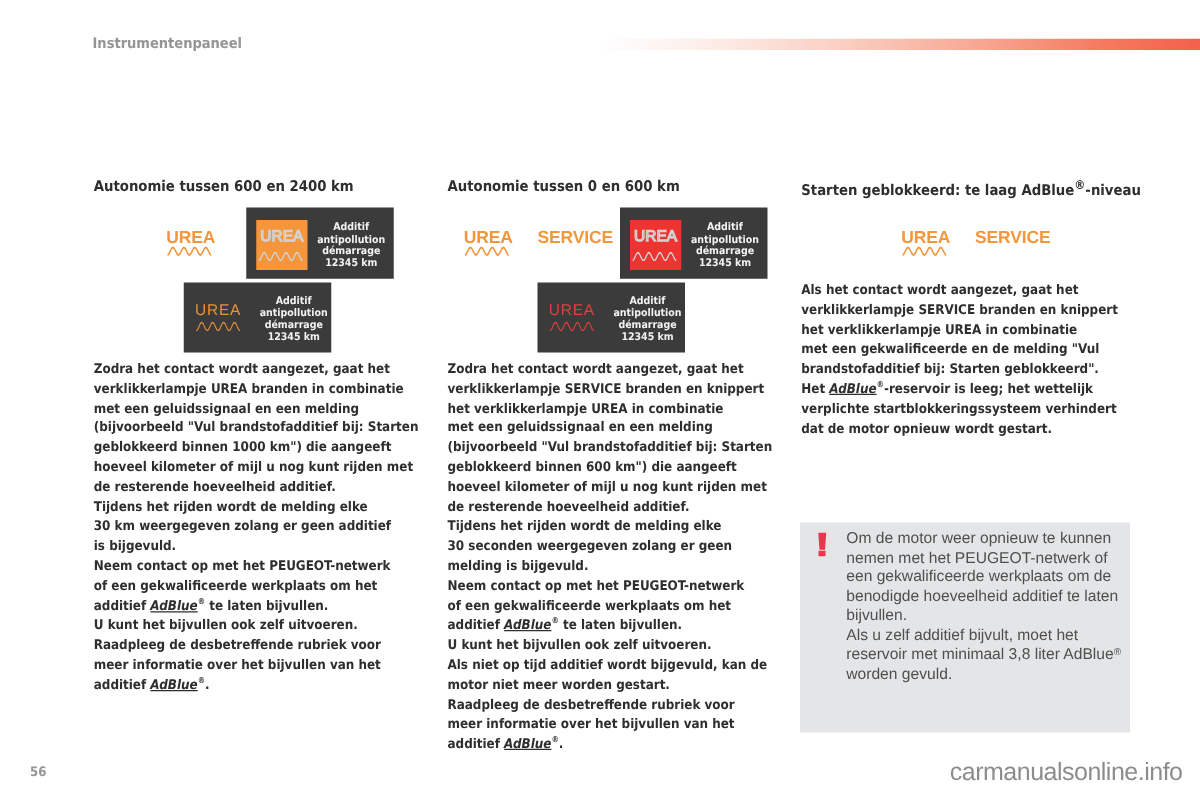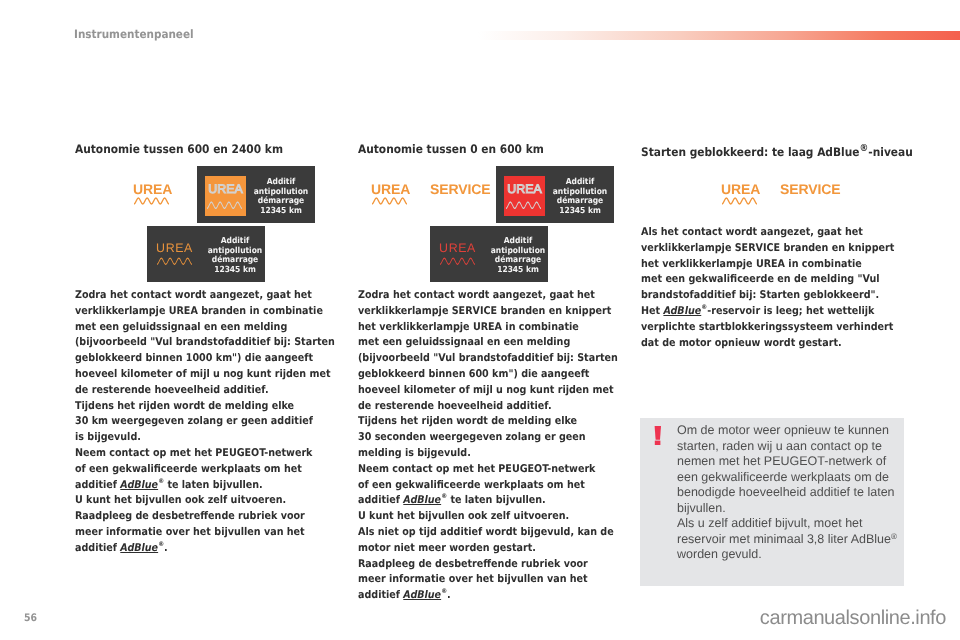"starten, raden wij u aan" p { html: <p>starten, raden wij u aan contact op te</p> -> none }
